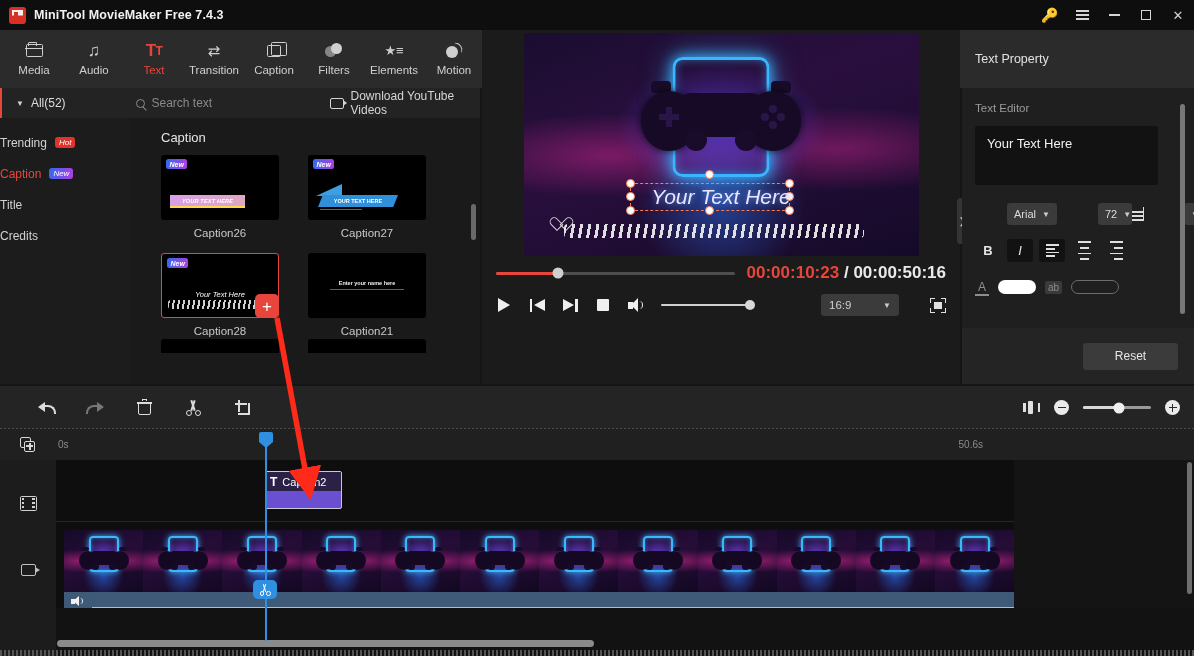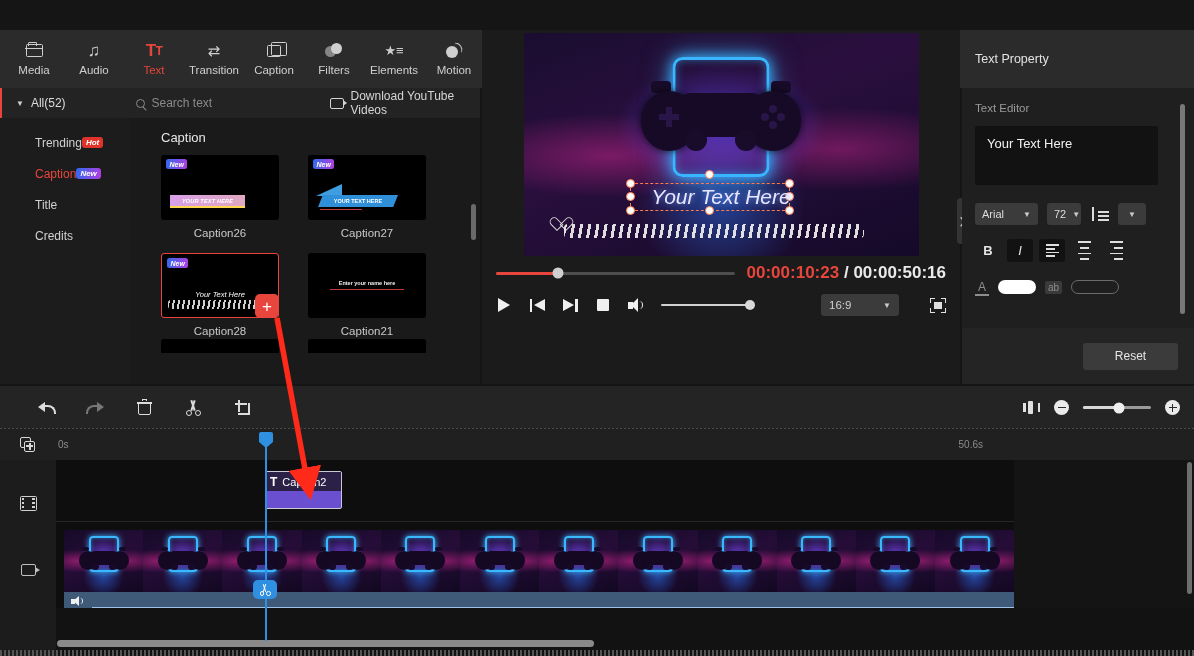"MiniTool MovieMaker Free 7.4.3" div.titlebar { html: none -> <div> <div></div> <div>MiniTool MovieMaker Free 7.4.3</div> <div> <div>🔑</div> <div> <span> <i></i> <i></i> <i></i> </span> </div> <div> <span></span> </div> <div> <span></span> </div> <div>✕</div> </div> </div> }
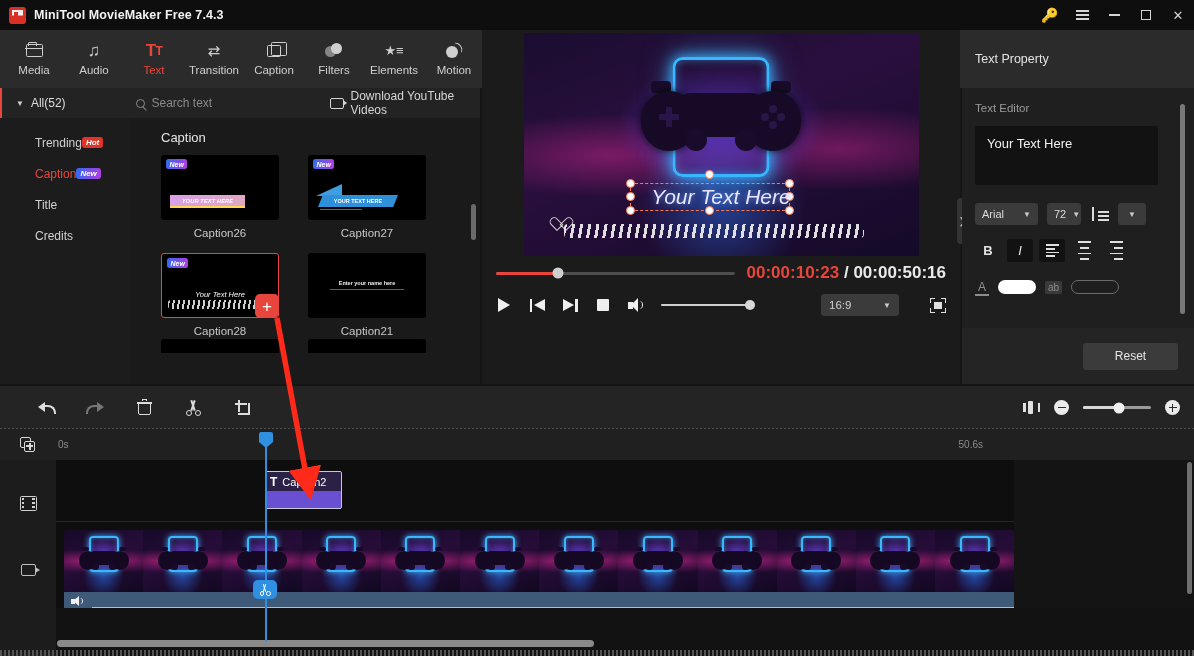"Trending" .cat { gap: none -> 8px; padding-left: 35px -> none }
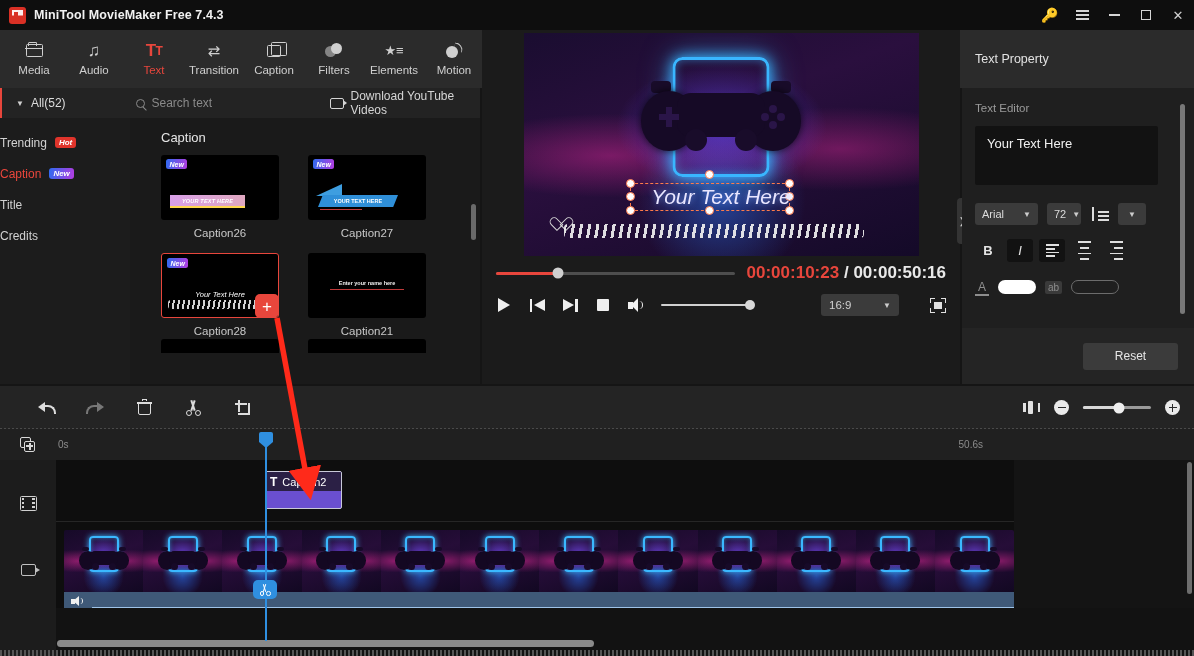"Hot" .tag { font-weight: bold -> normal }
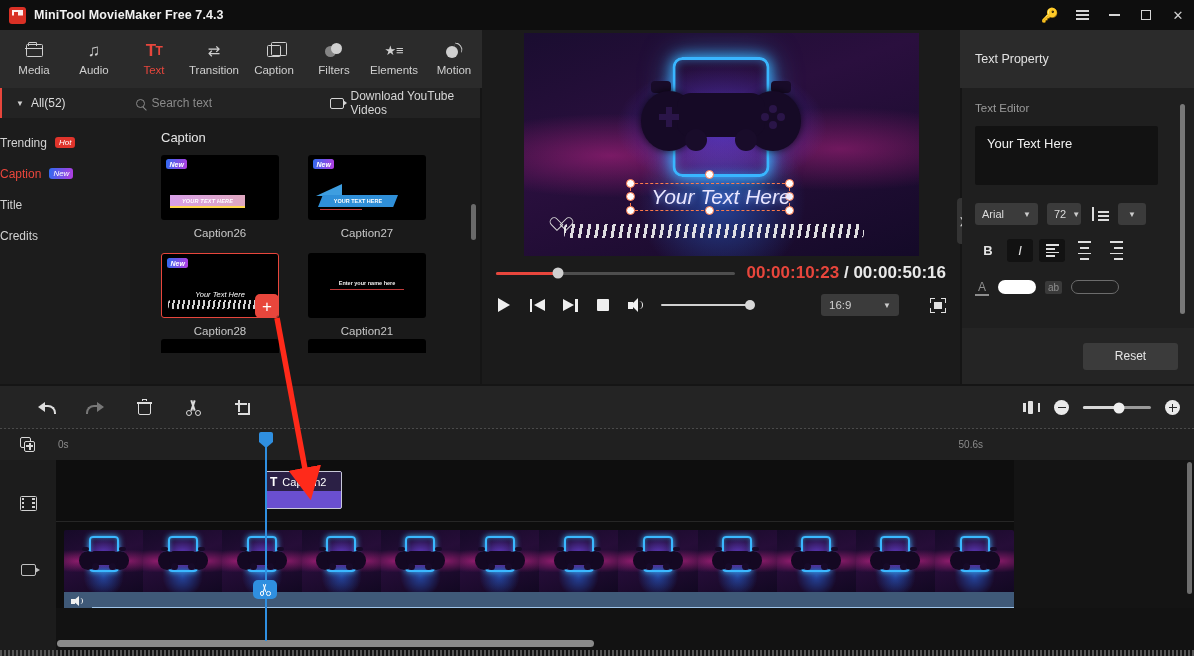"Arial" .sel { margin-left: none -> 32px }
